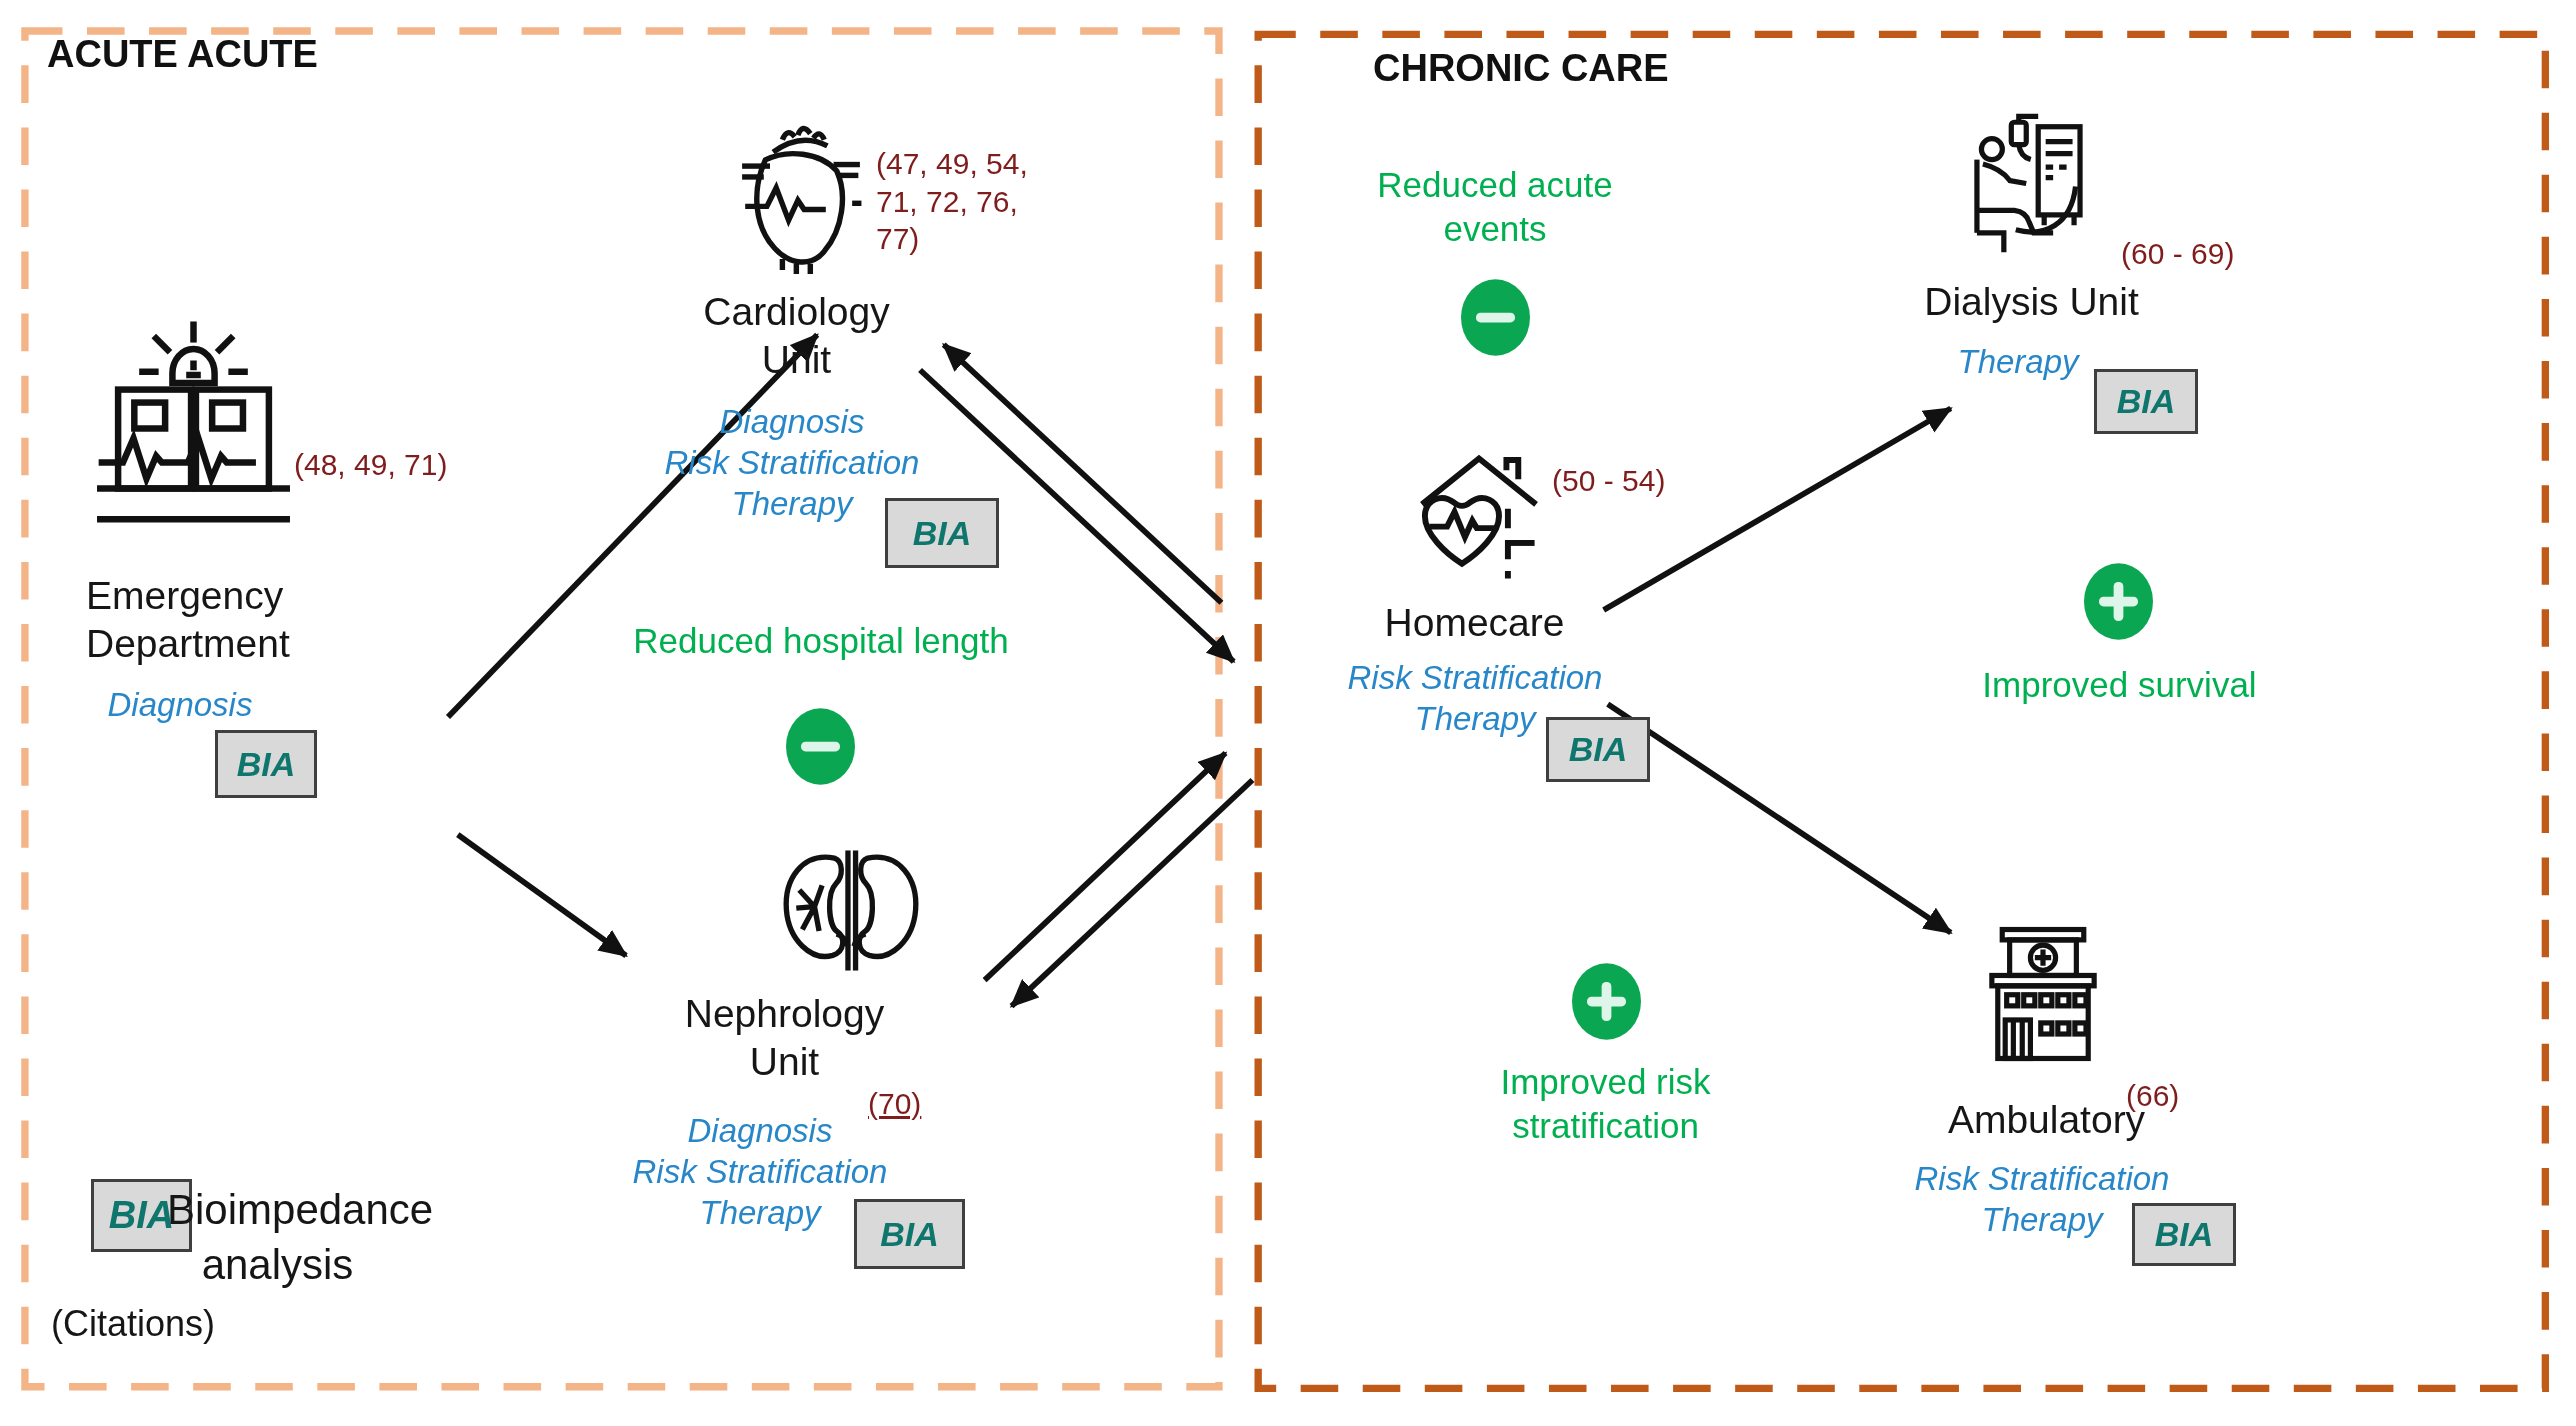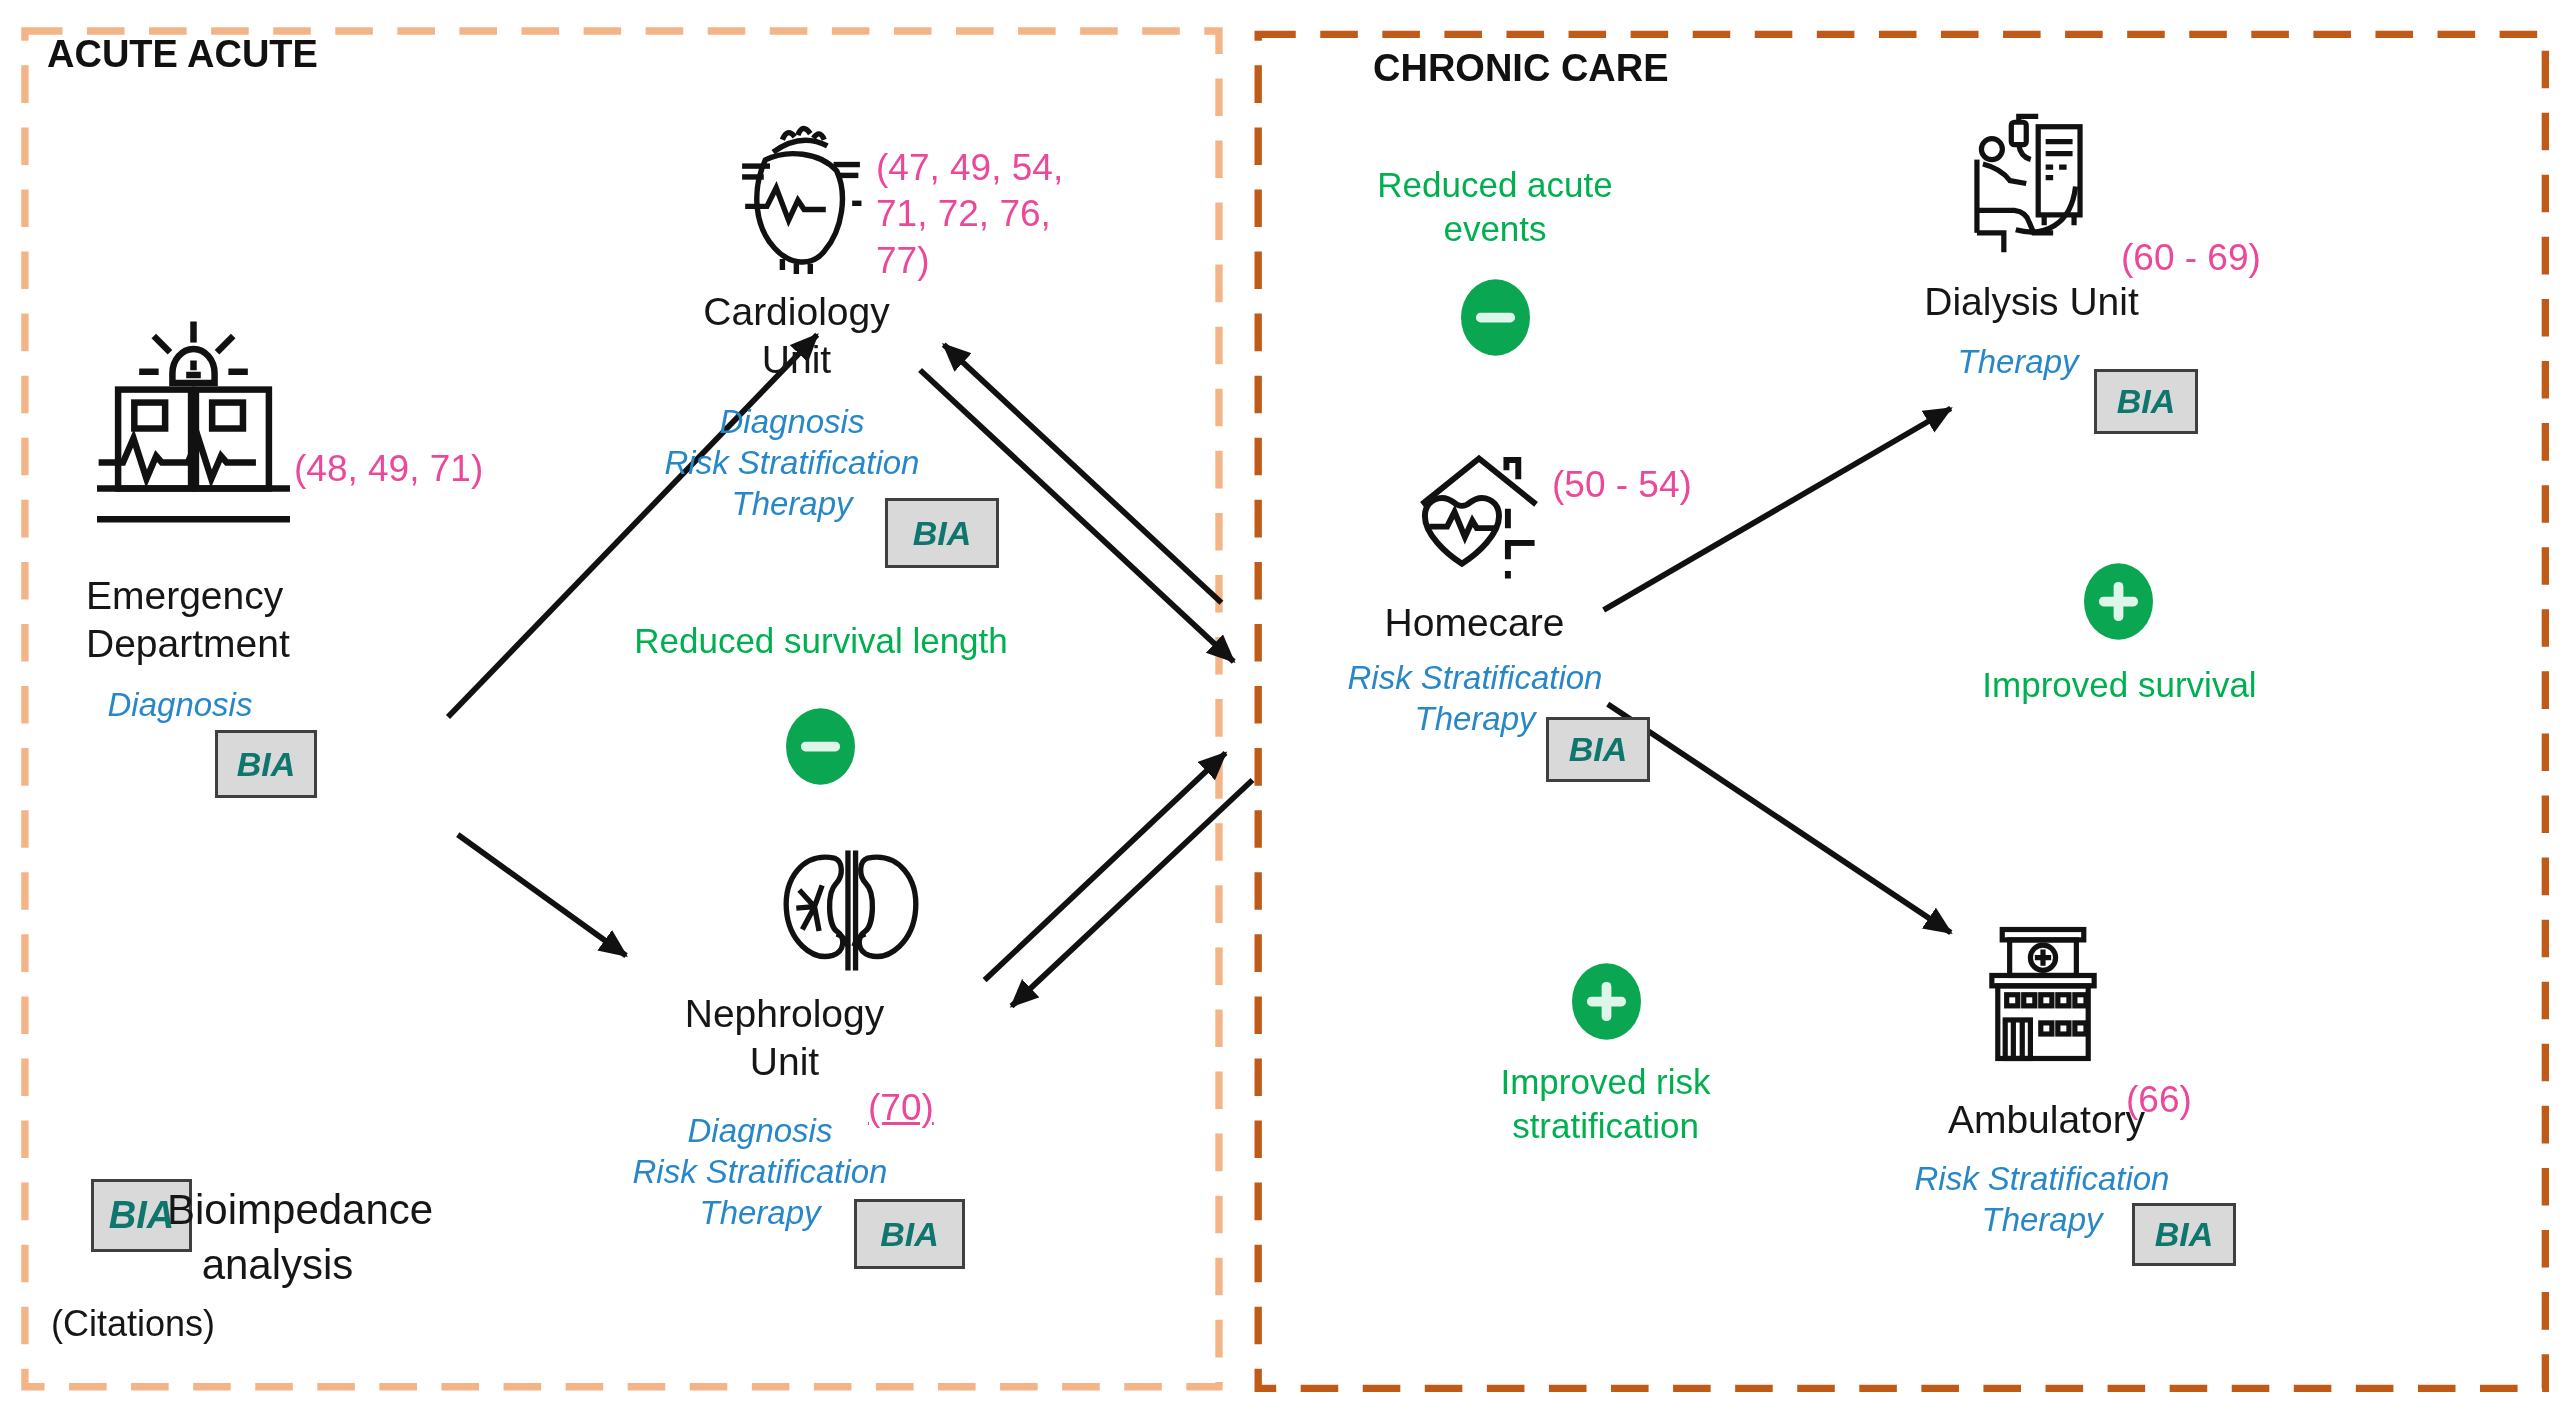"(47, 49, 54," .citation { color: #ec4899 -> #7f1d1d; font-size: 37px -> 30px }
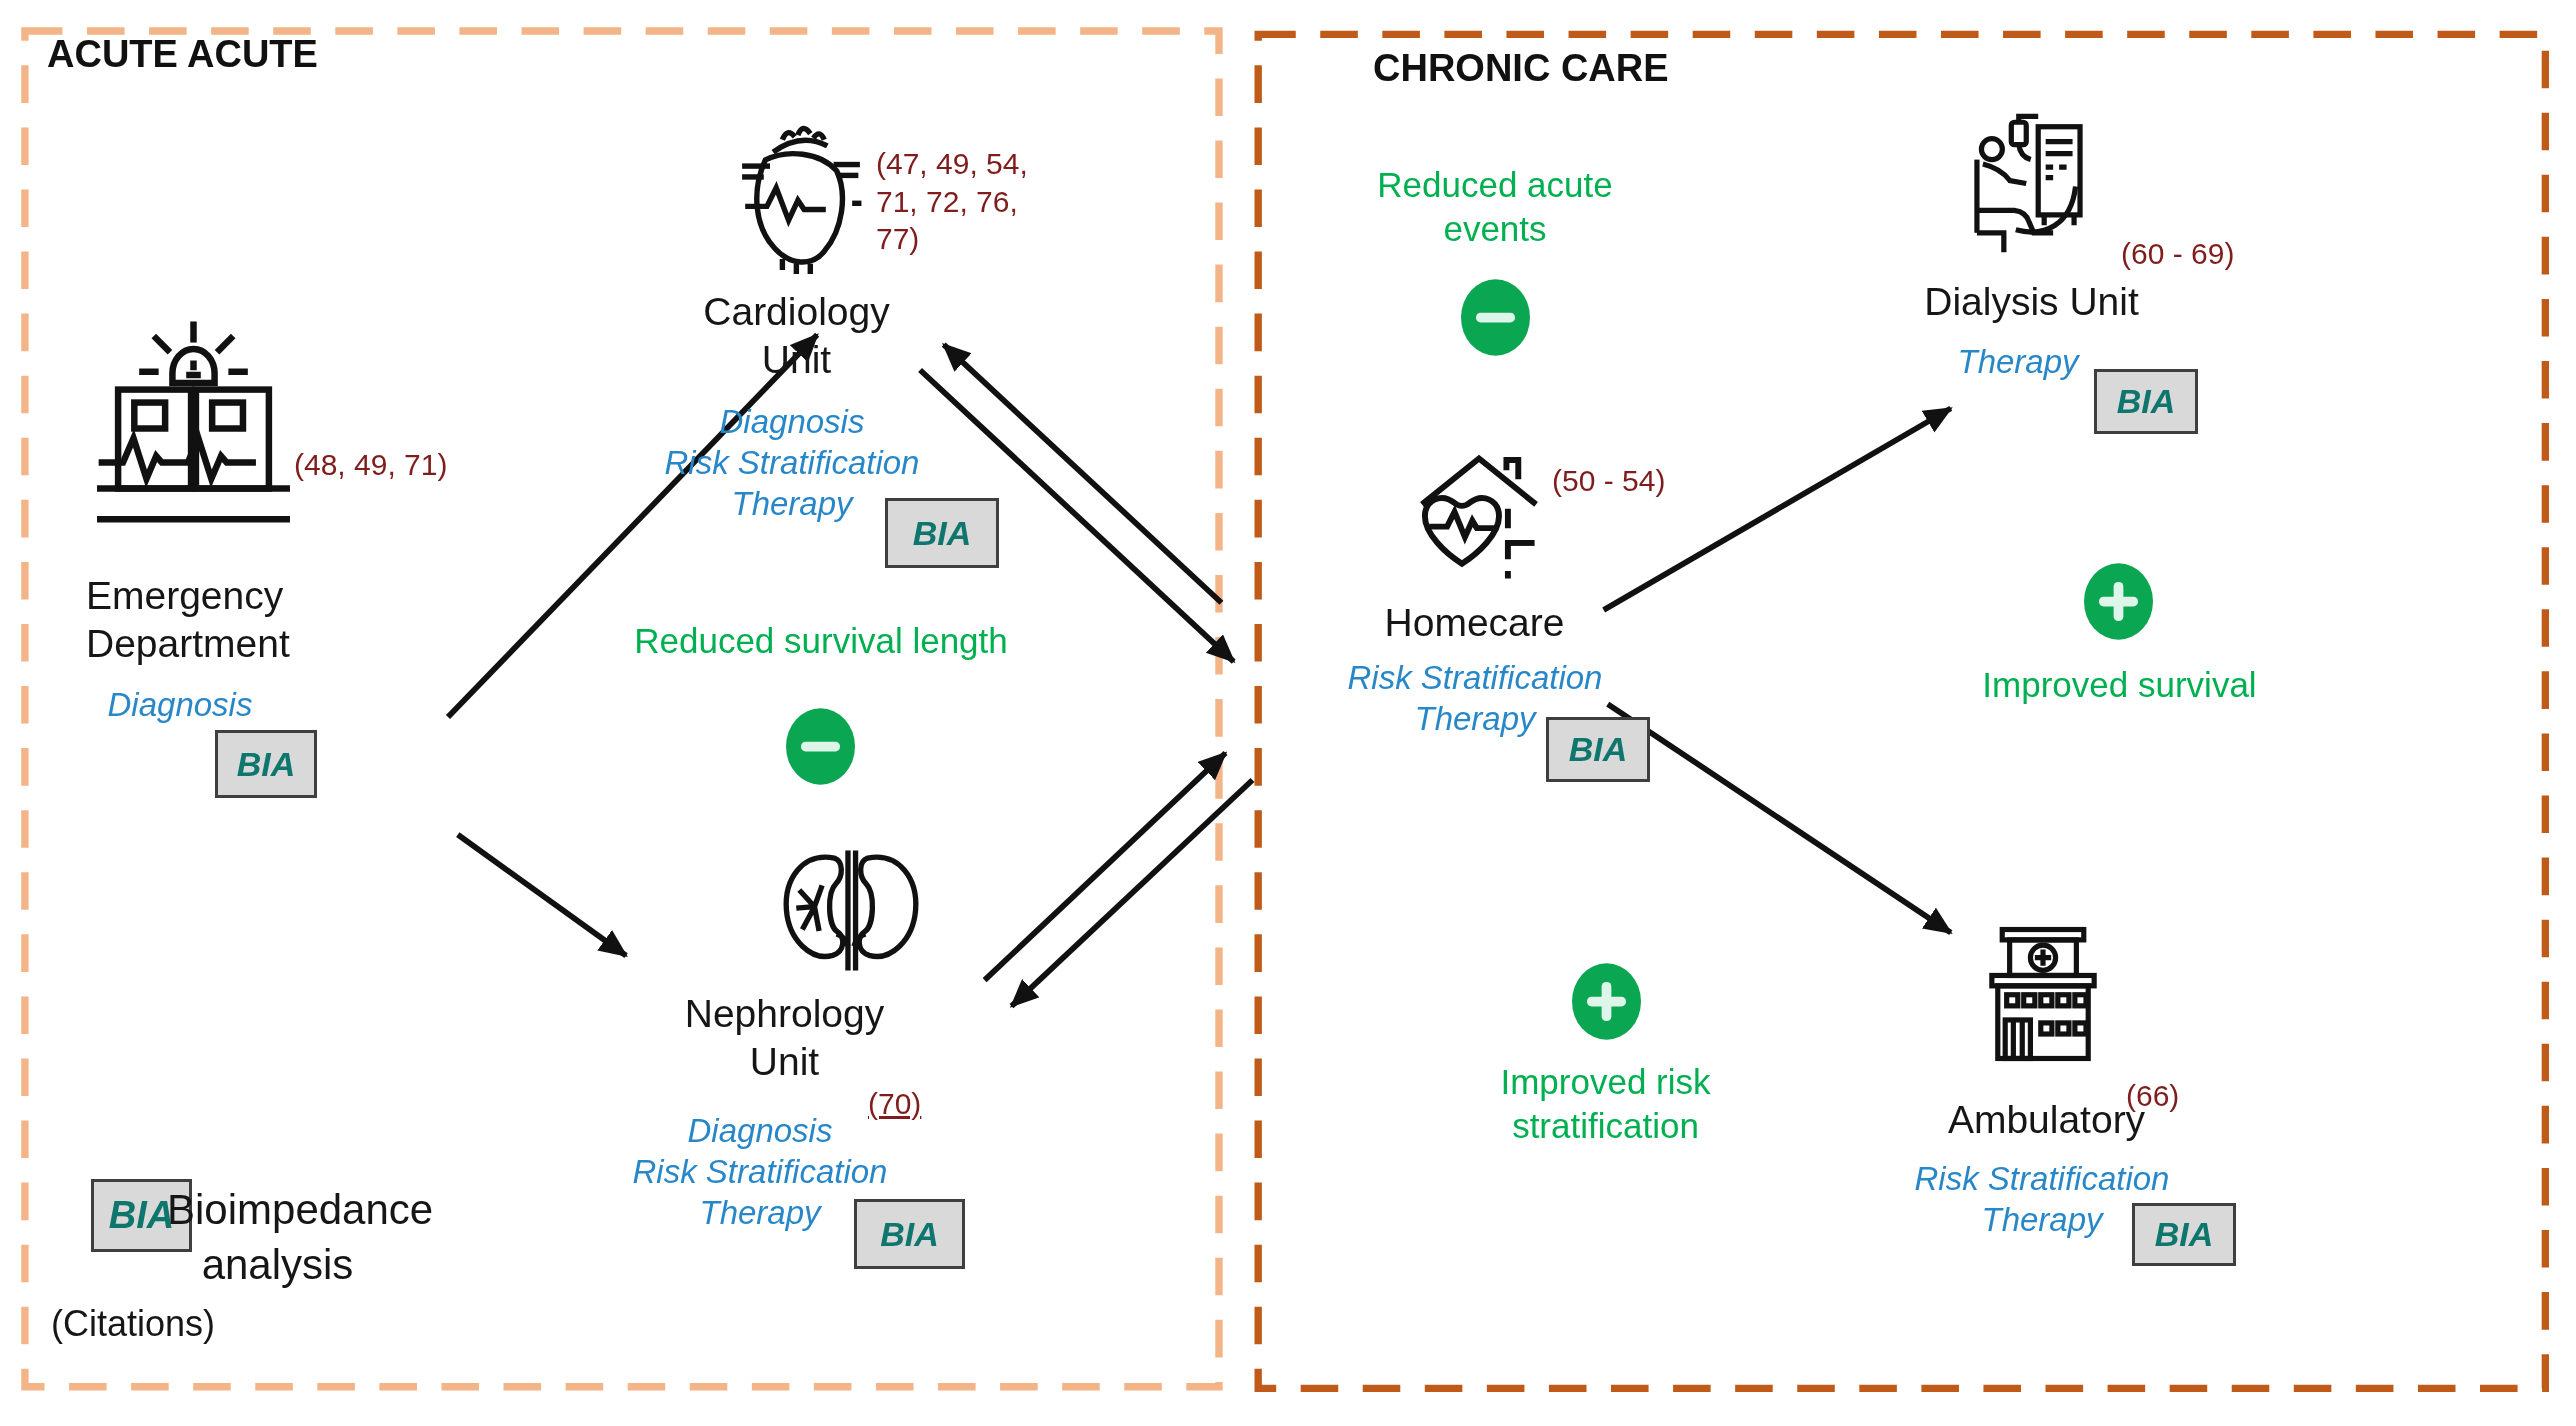"Reduced survival length" div { text: survival -> hospital }
